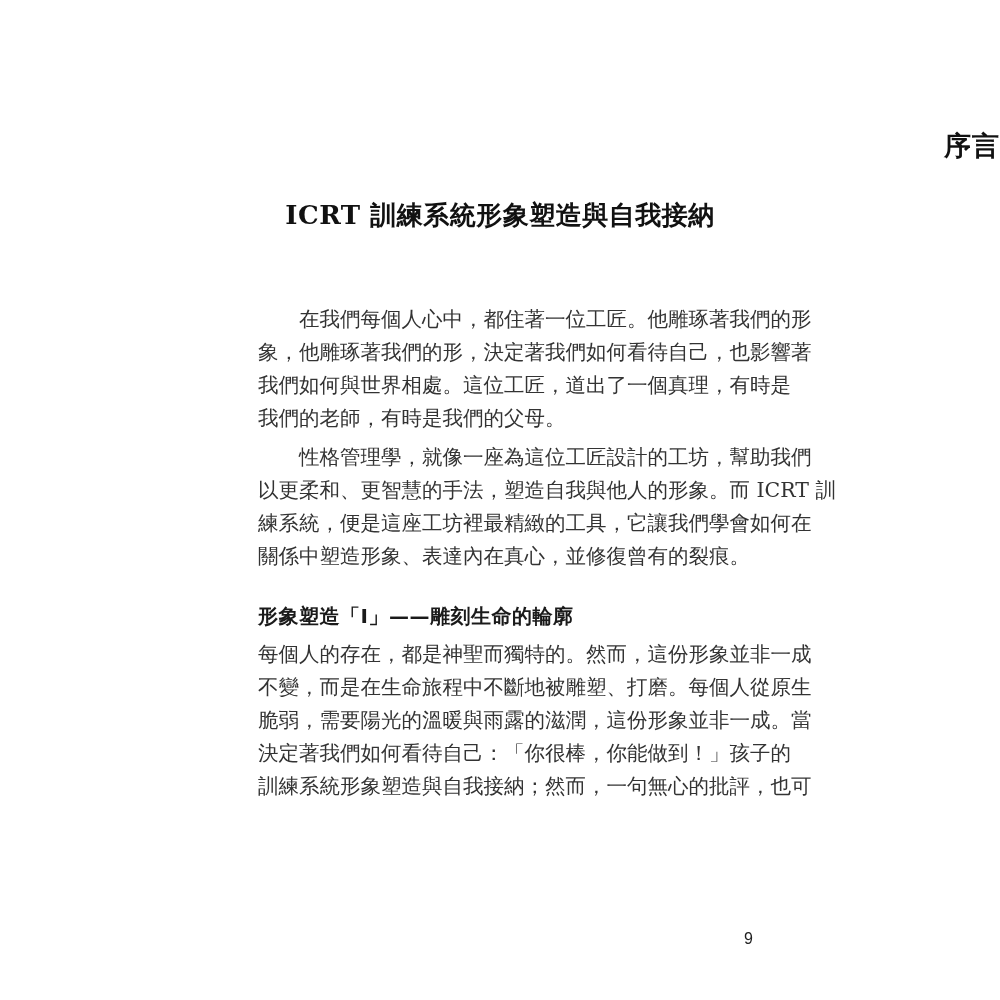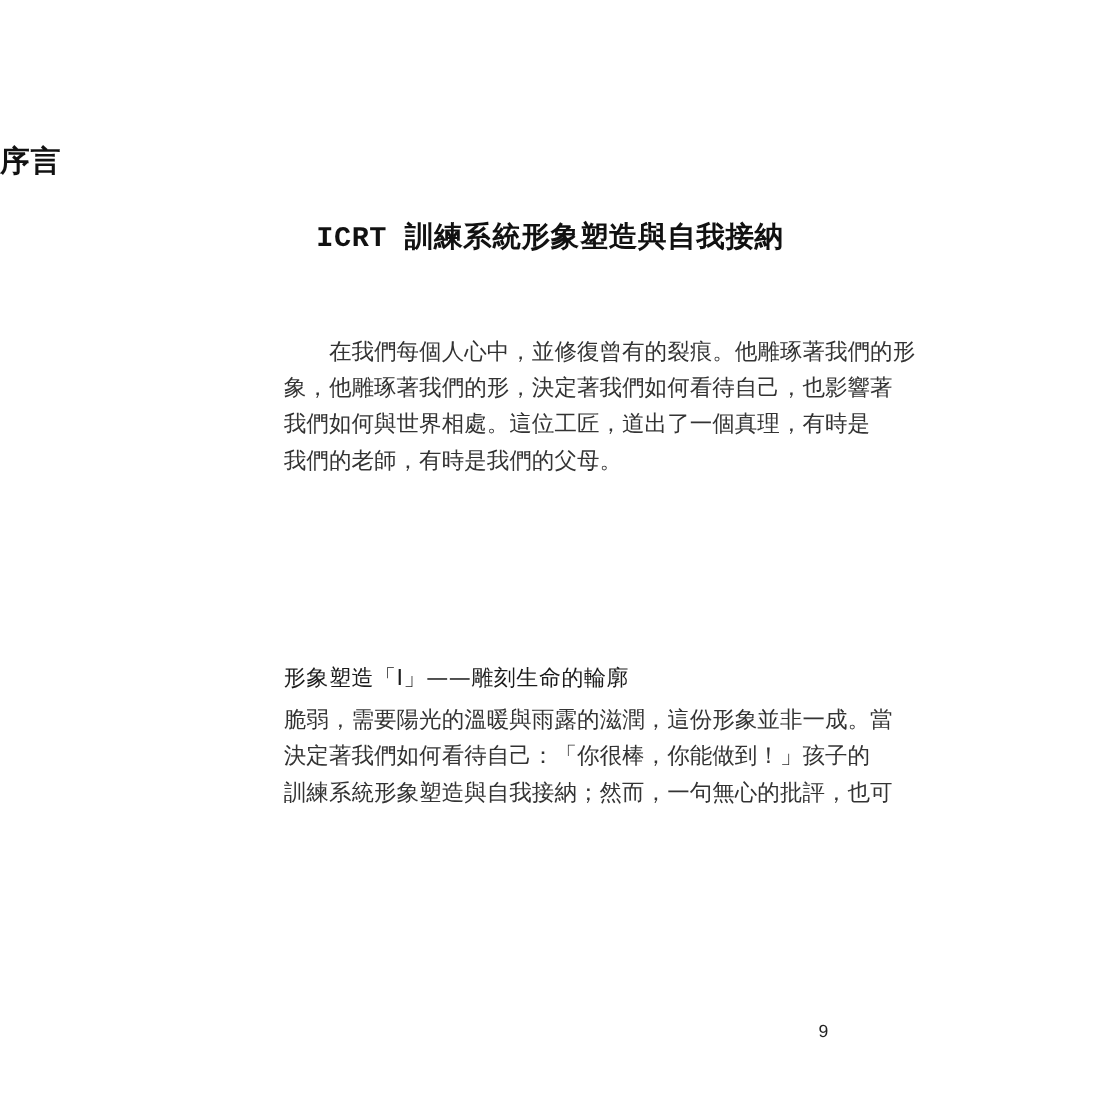"序言" .chapter-title { text-align: left -> right }
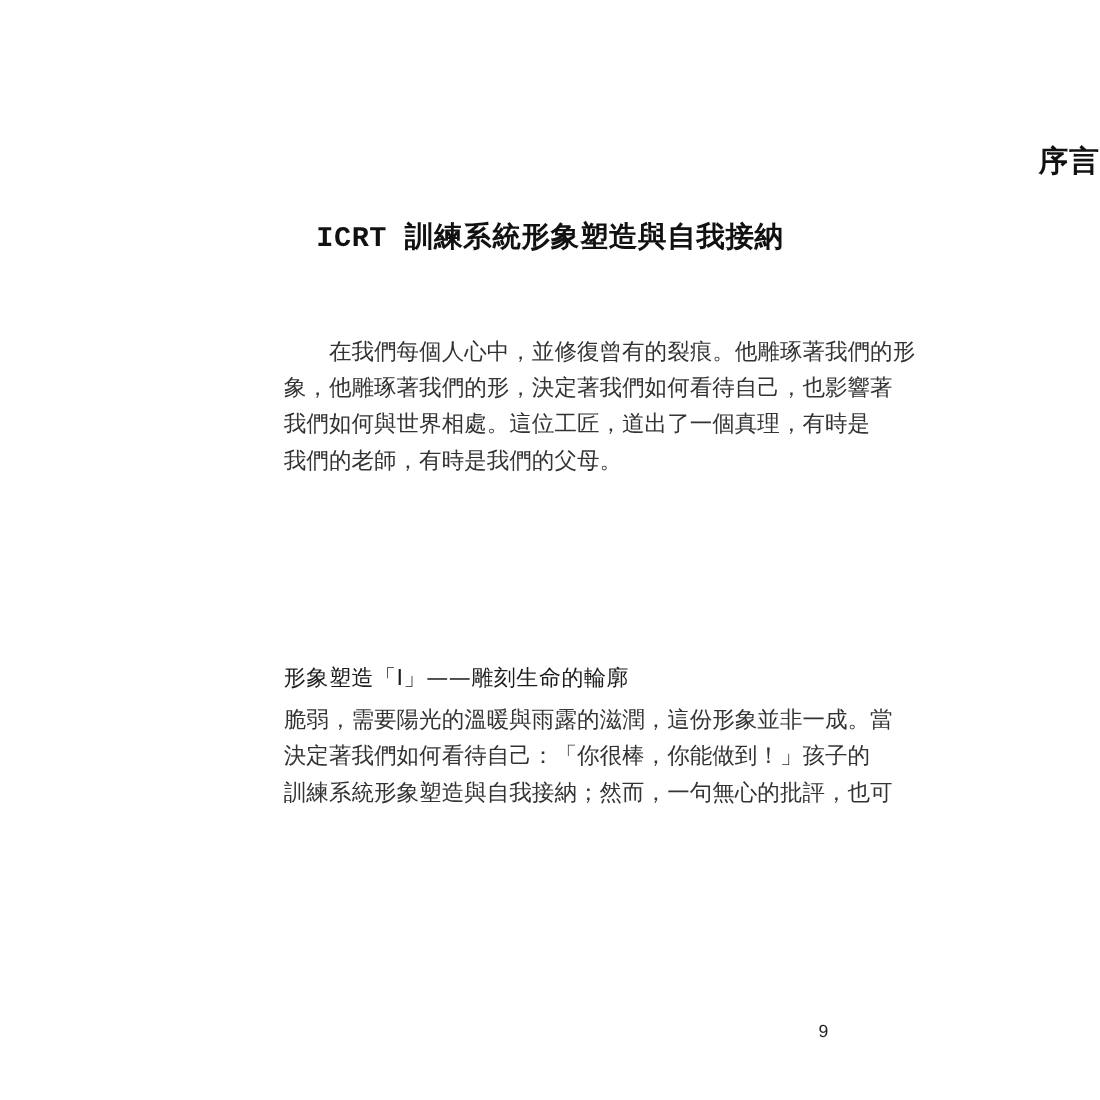"ICRT 訓練系統形象塑造與自我接納" .chapter-subtitle { font-family: Liberation Mono, monospace -> none }
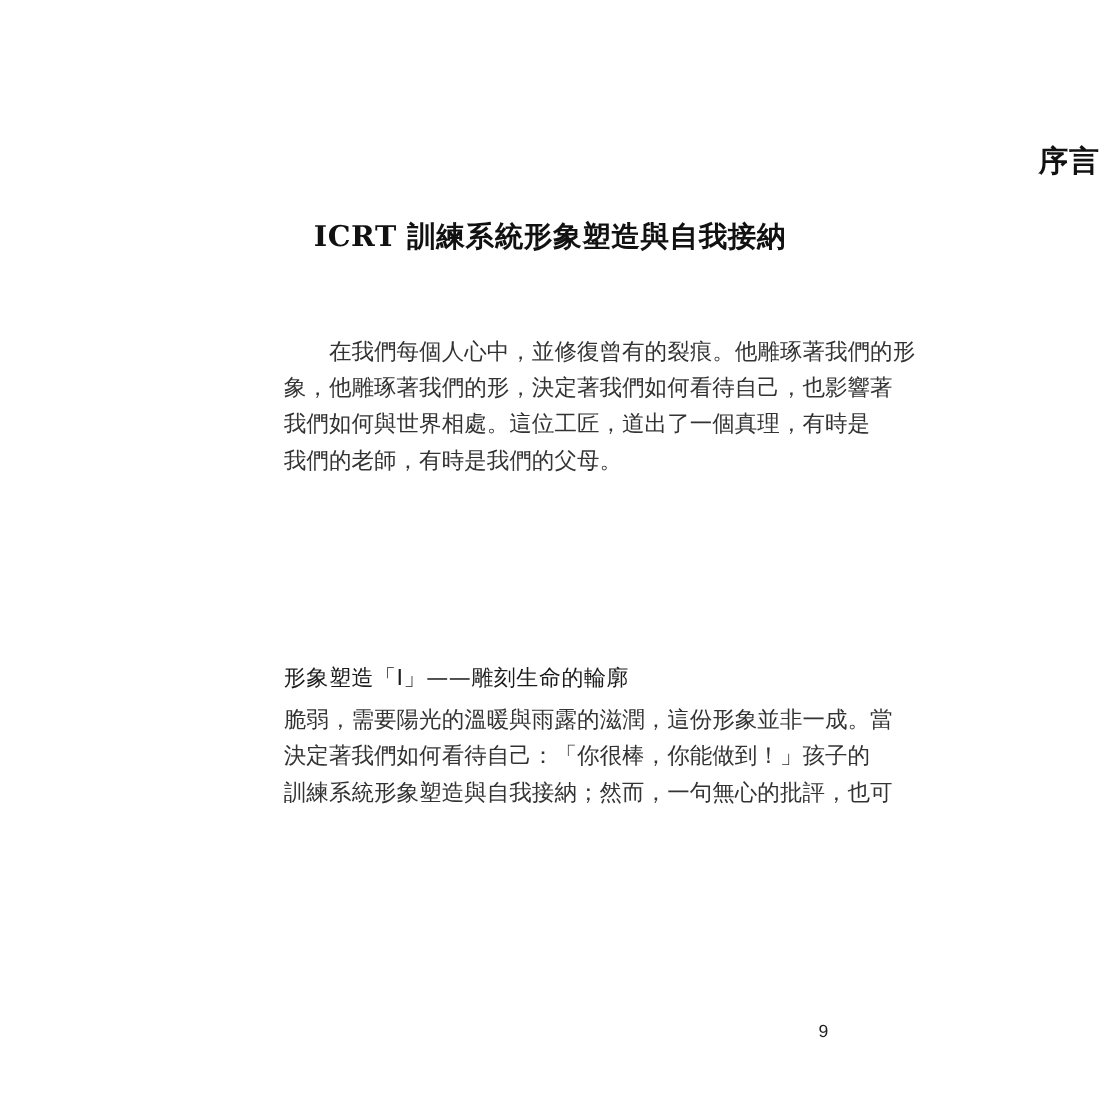"在我們每個人心中，並修復曾有的裂痕。他雕琢著我們的形" span.line { text: 並修復曾有的裂痕 -> 都住著一位工匠 }
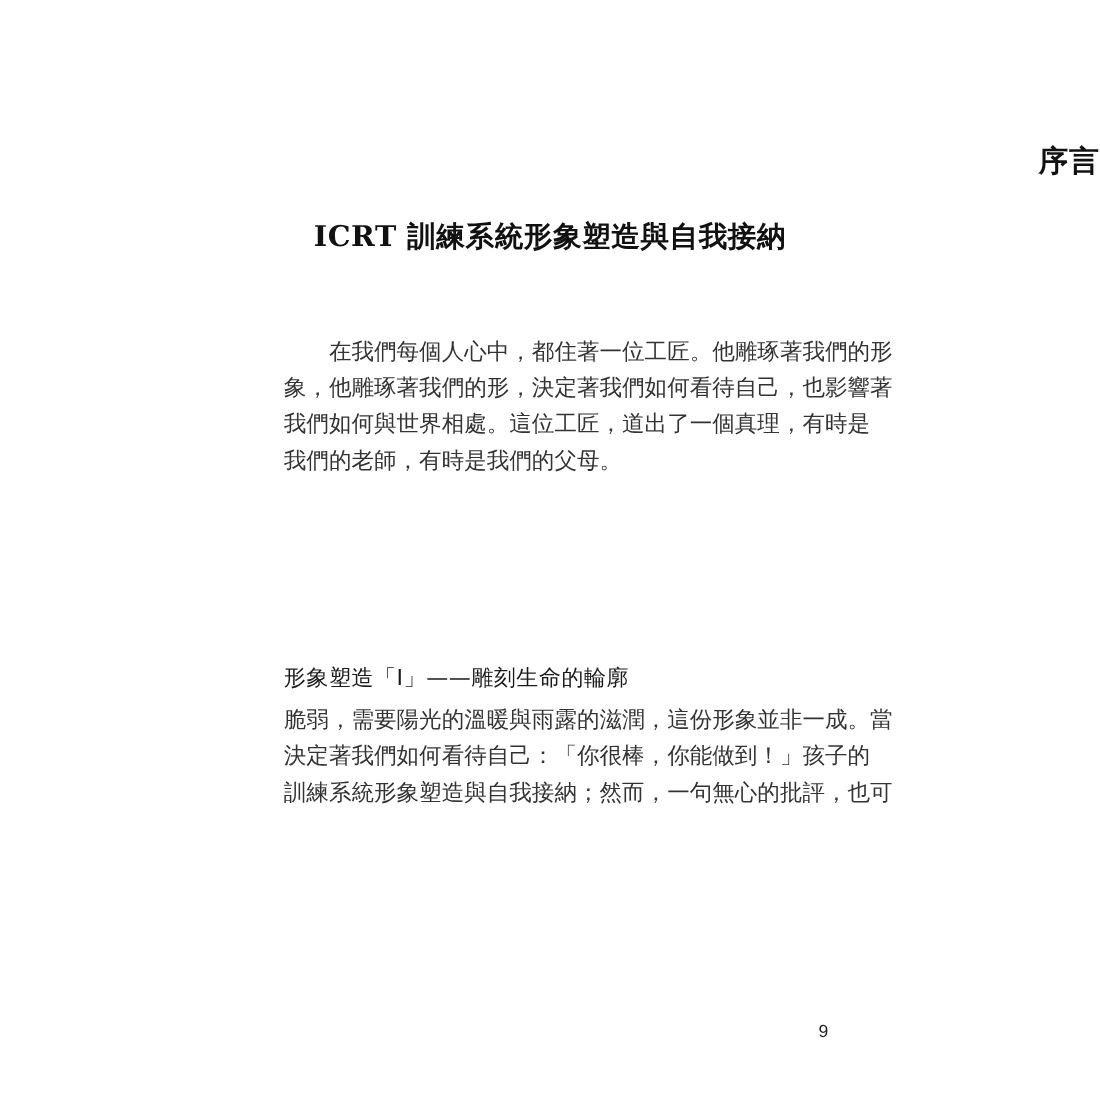"性格管理學，就像一座為這位工匠設計的工坊，幫助我們" div.body-text { html: none -> <div> <span> 性格管理學，就像一座為這位工匠設計的工坊，幫助我們</span> <span>以更柔和、更智慧的手法，塑造自我與他人的形象。而 ICRT 訓</span> <span>練系統，便是這座工坊裡最精緻的工具，它讓我們學會如何在</span> <span>關係中塑造形象、表達內在真心，並修復曾有的裂痕。</span> </div> }
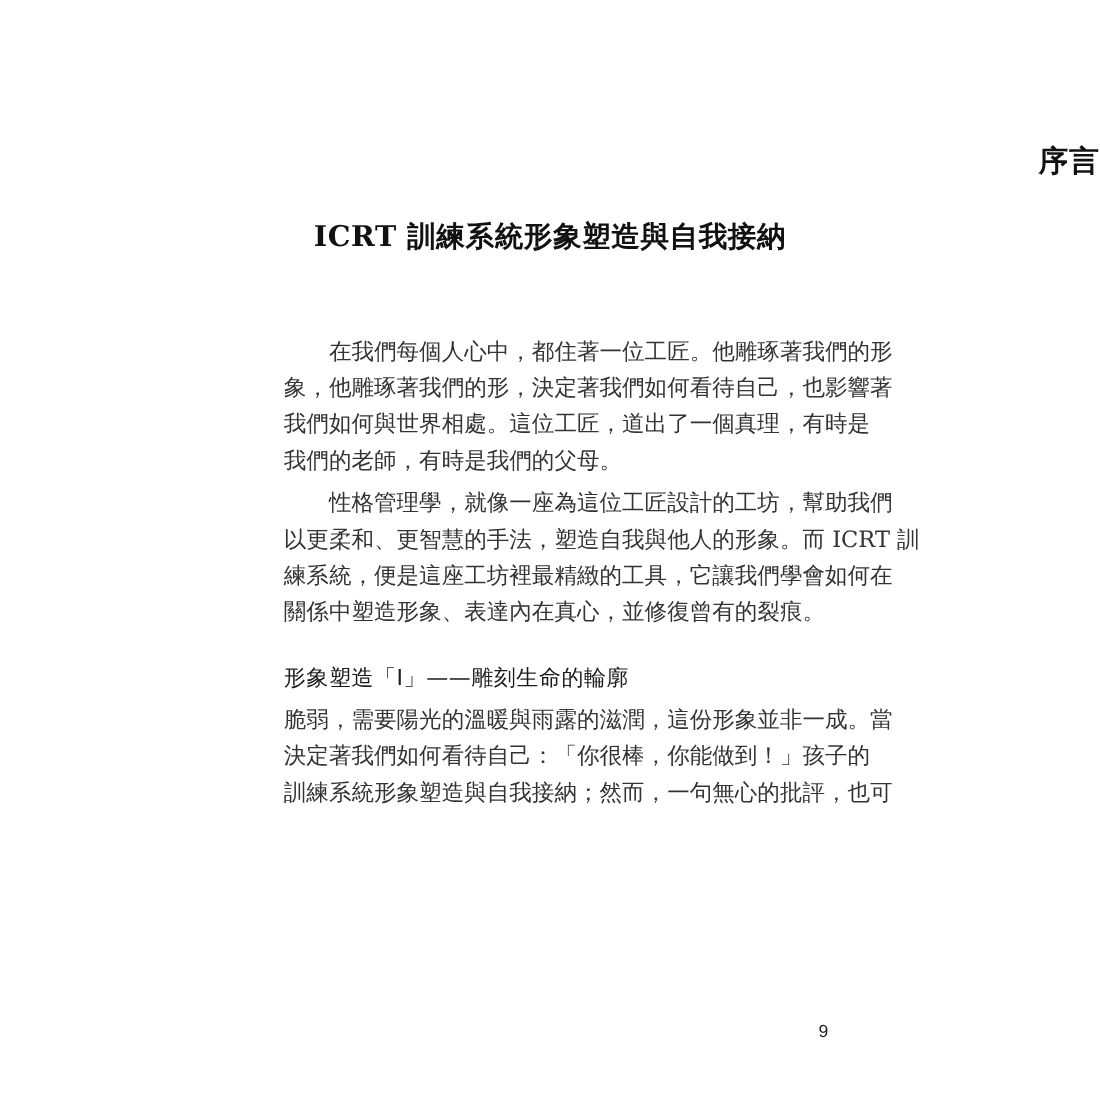"形象塑造「I」——雕刻生命的輪廓" .section-heading { font-weight: normal -> bold }
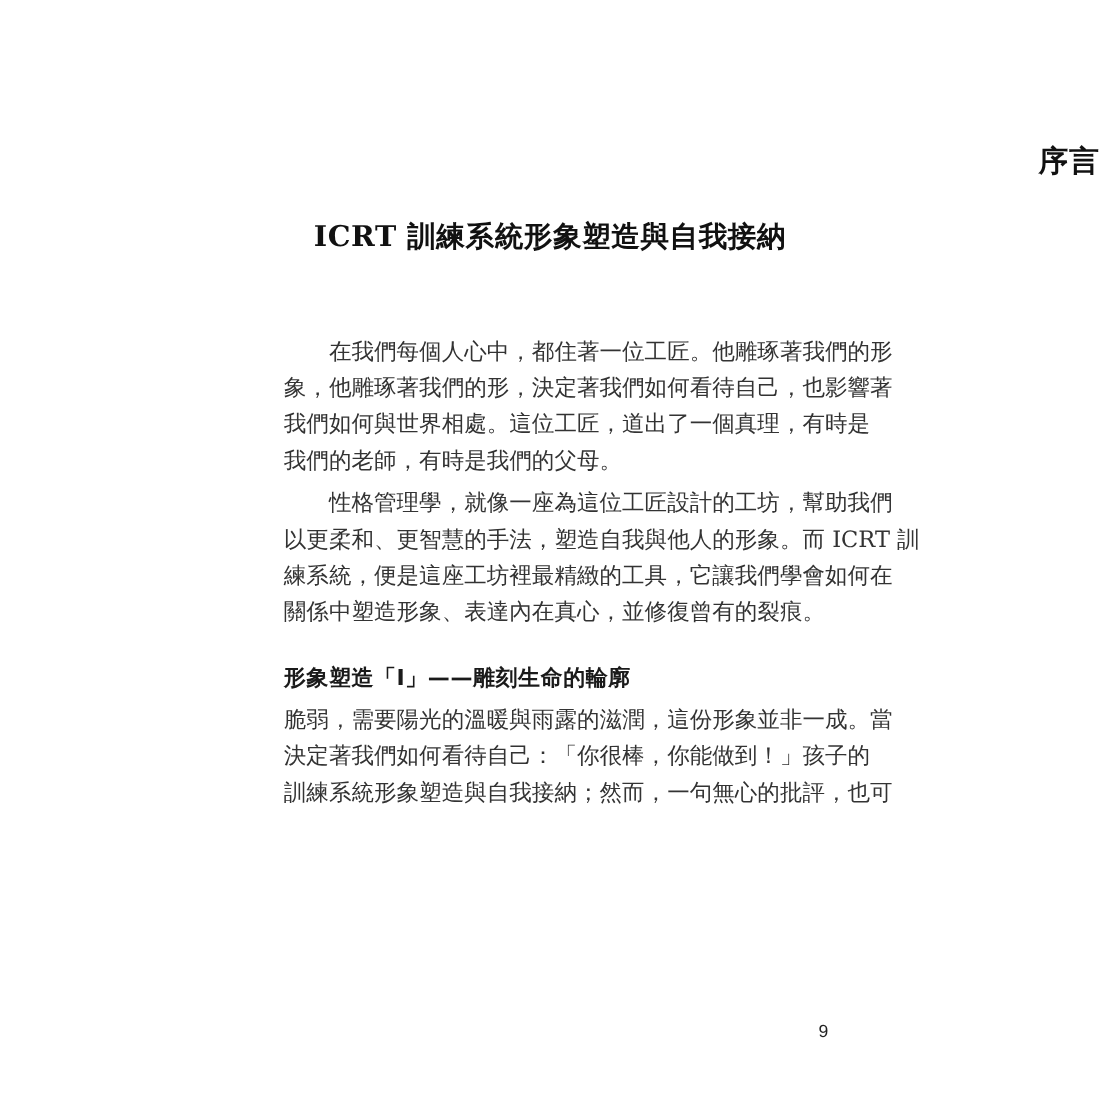"每個人的存在，都是神聖而獨特的。然而，這份形象並非一成" span.line { html: none -> <span>每個人的存在，都是神聖而獨特的。然而，這份形象並非一成</span> }
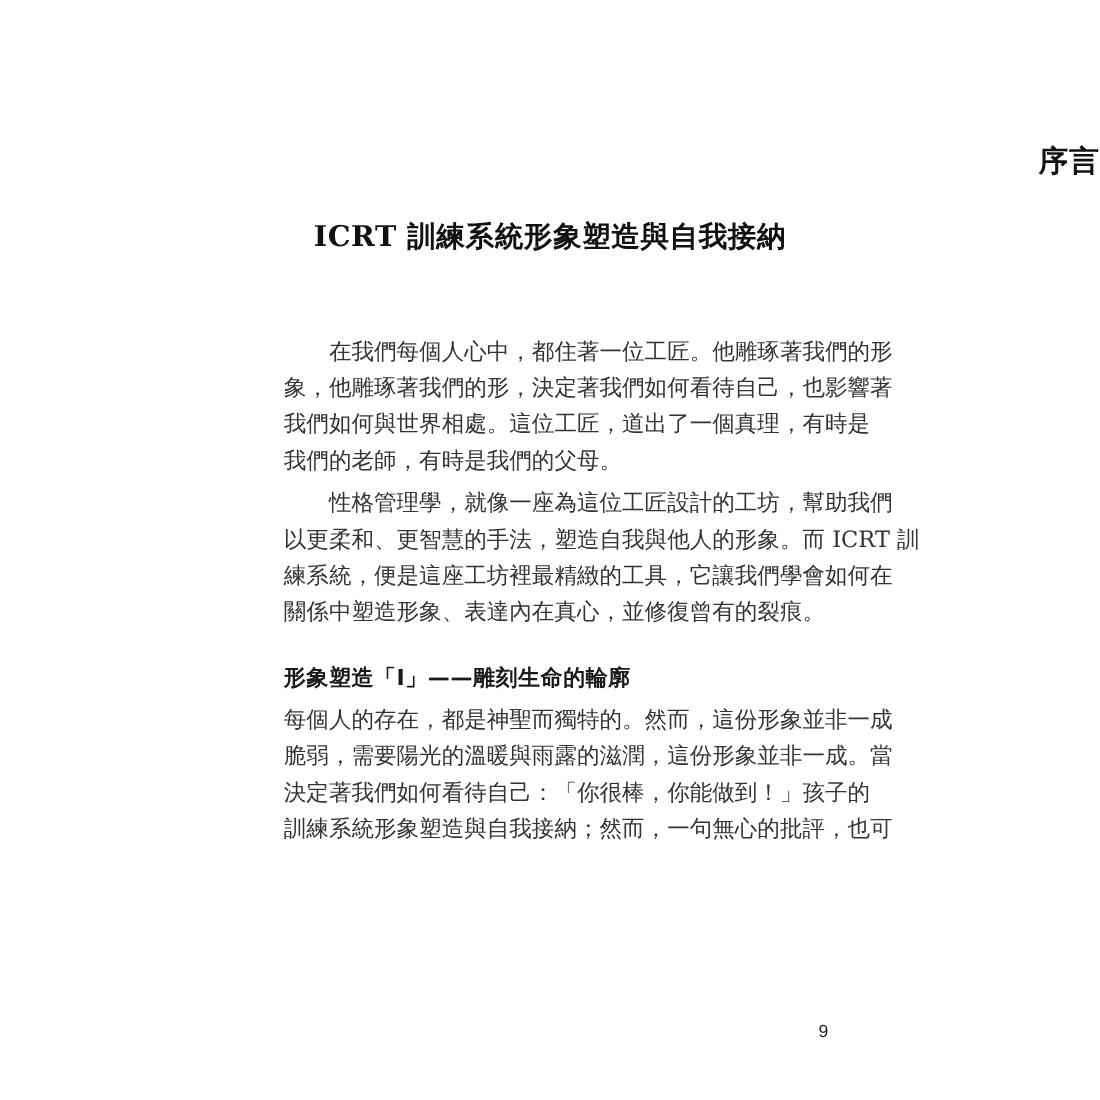"不變，而是在生命旅程中不斷地被雕塑、打磨。每個人從原生" span.line { html: none -> <span>不變，而是在生命旅程中不斷地被雕塑、打磨。每個人從原生</span> }
